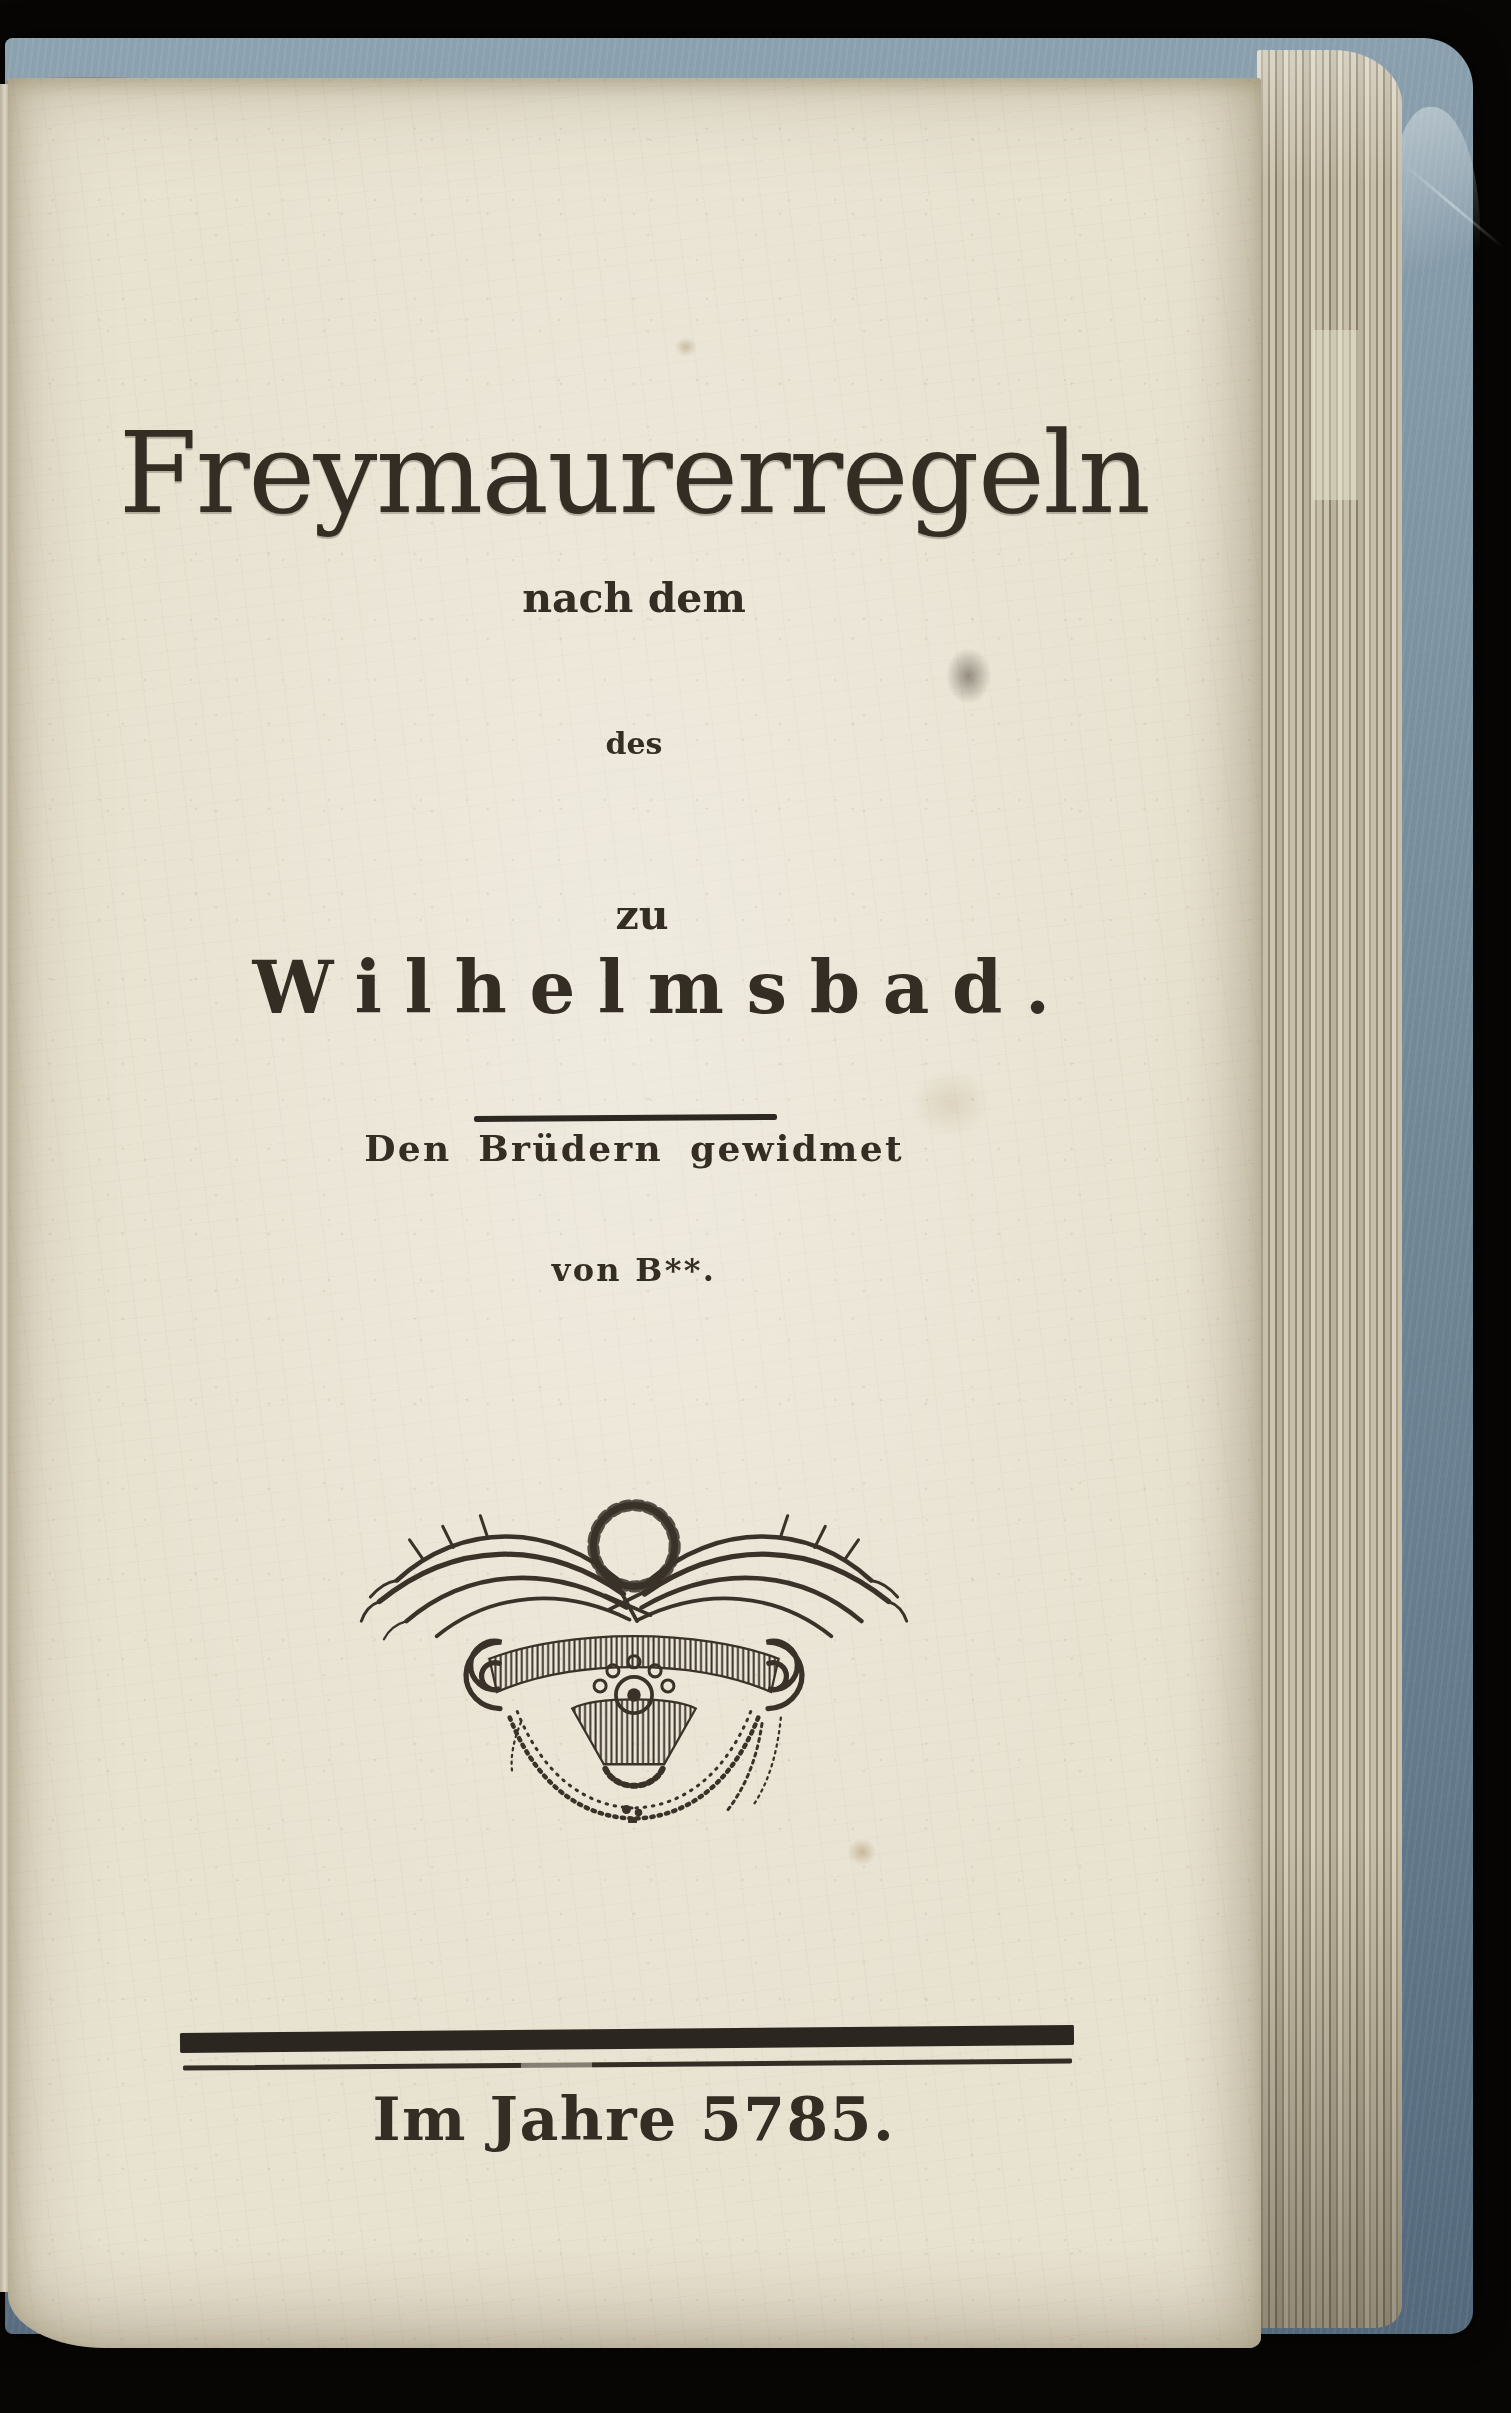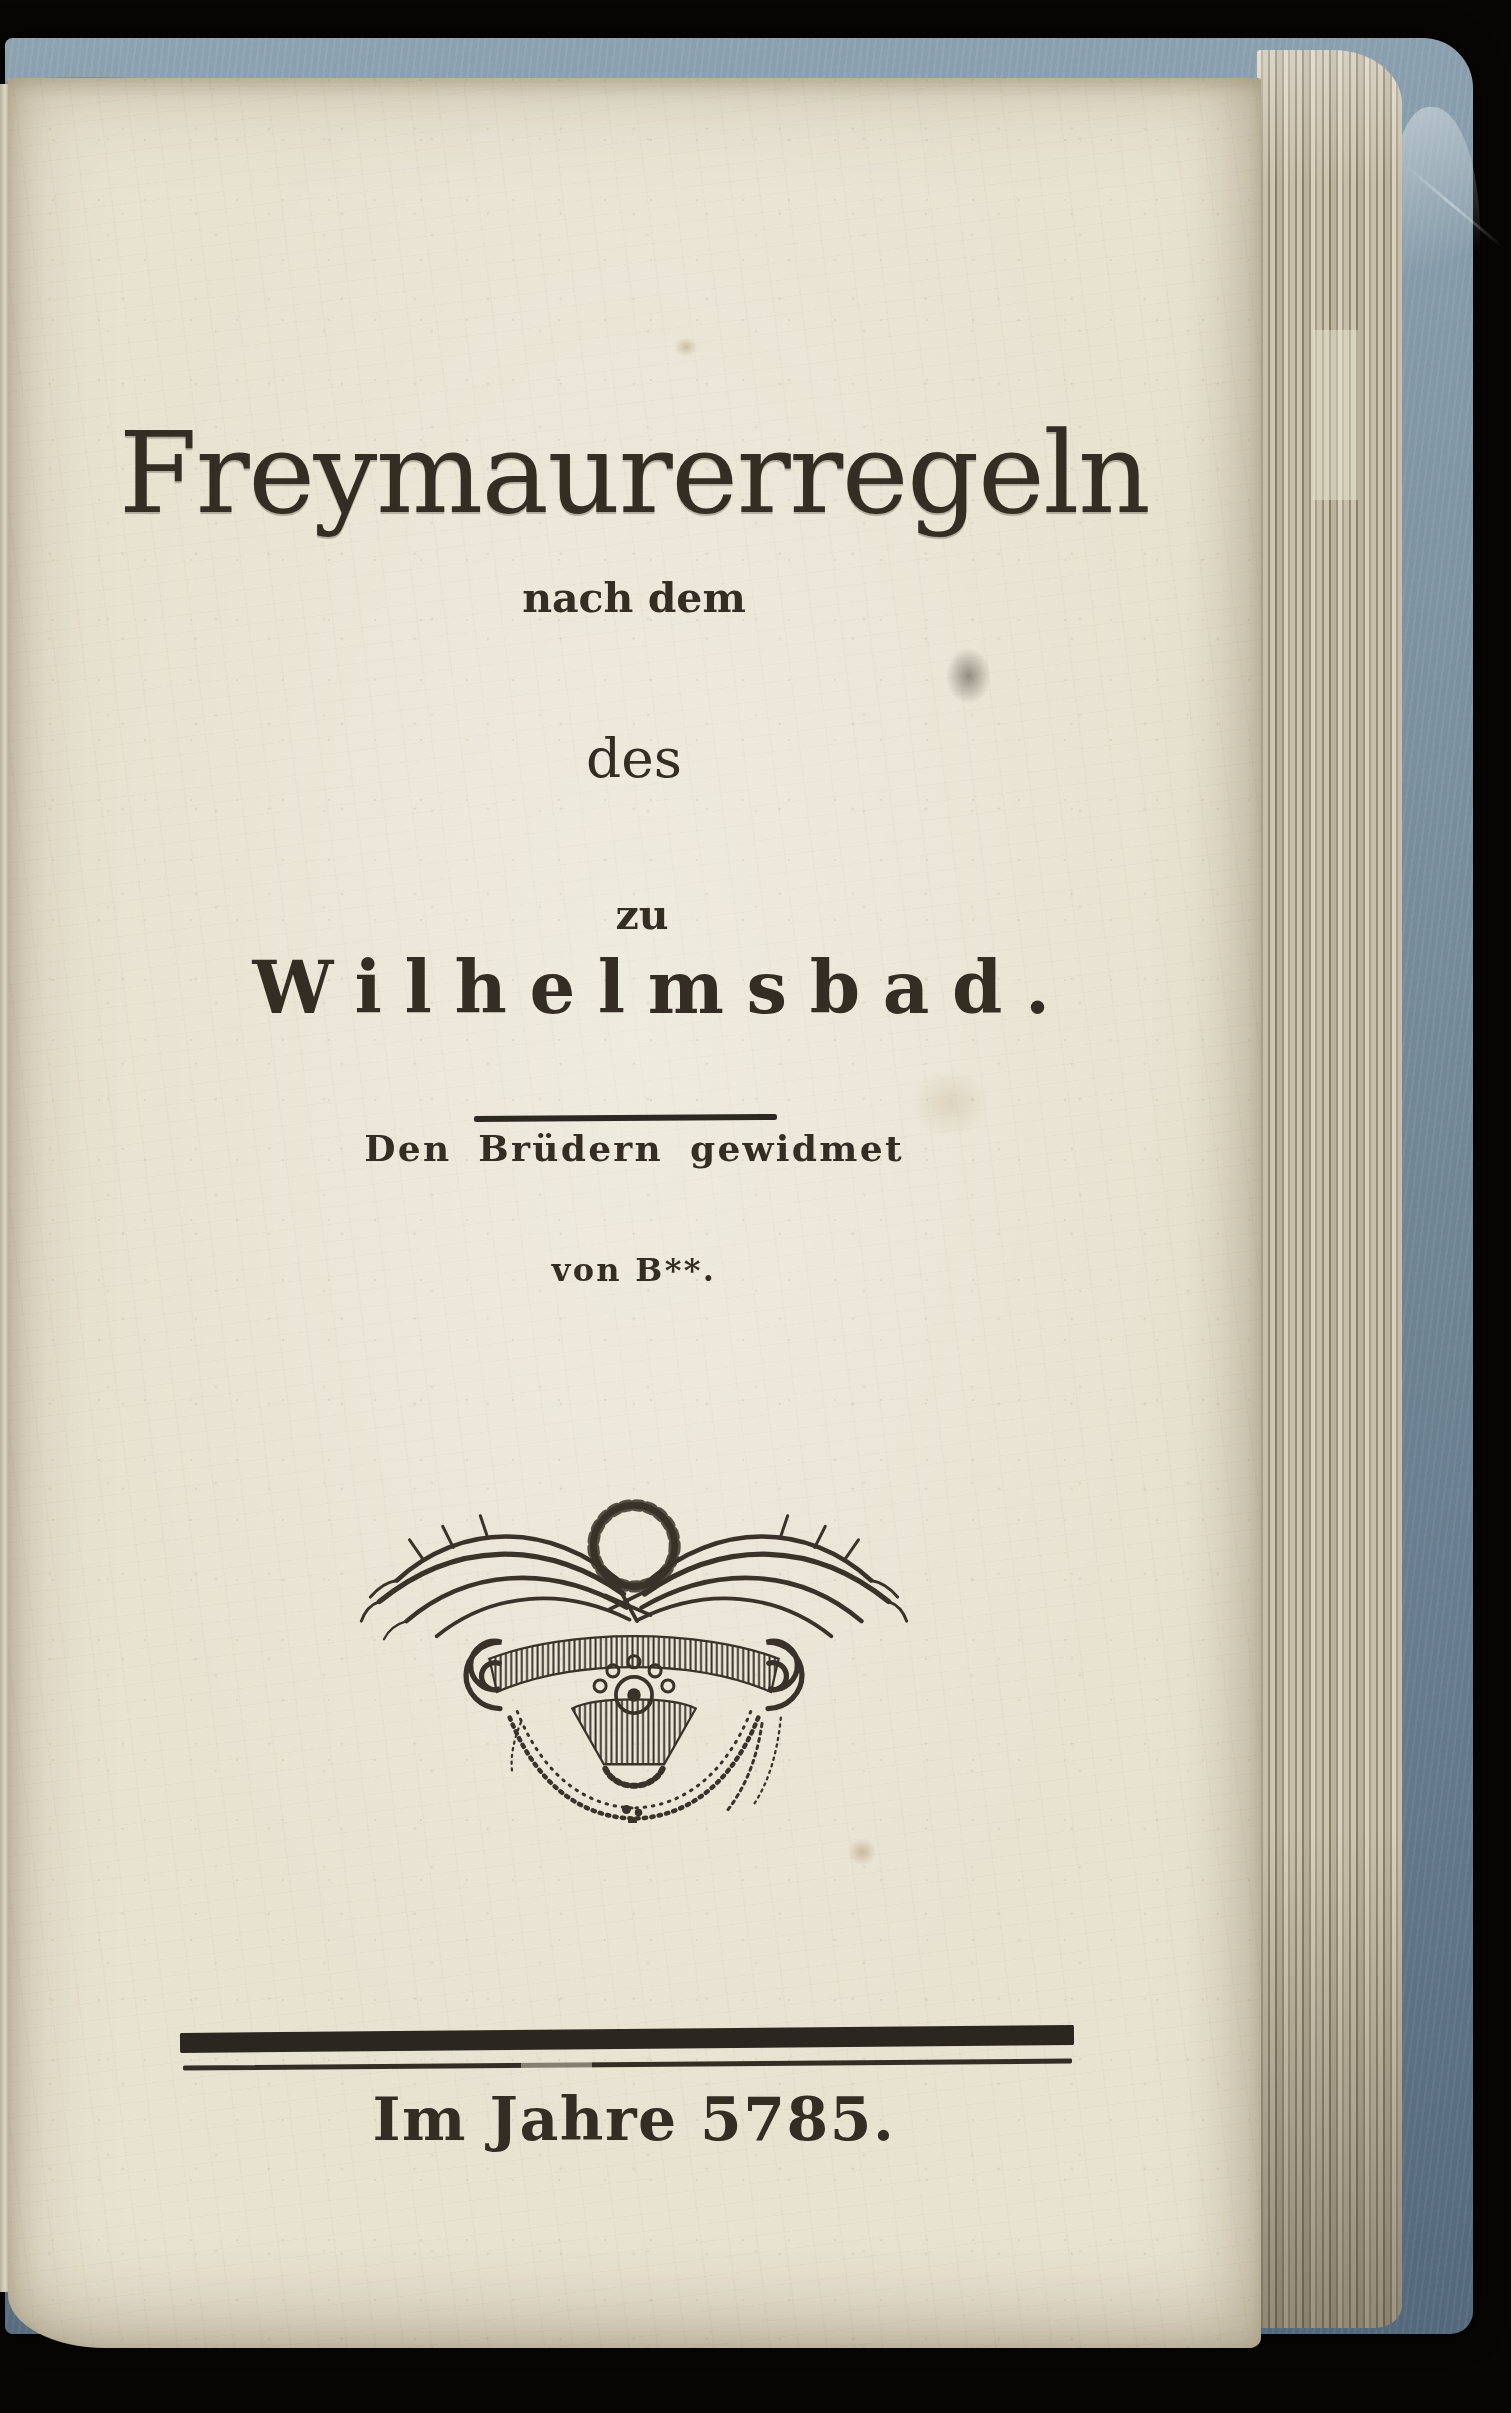"des" .t-des { font-size: 55px -> 30px; font-weight: normal -> bold }
